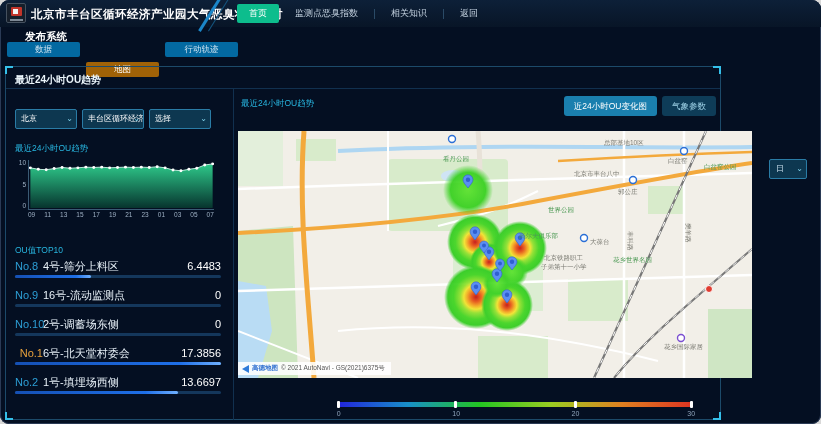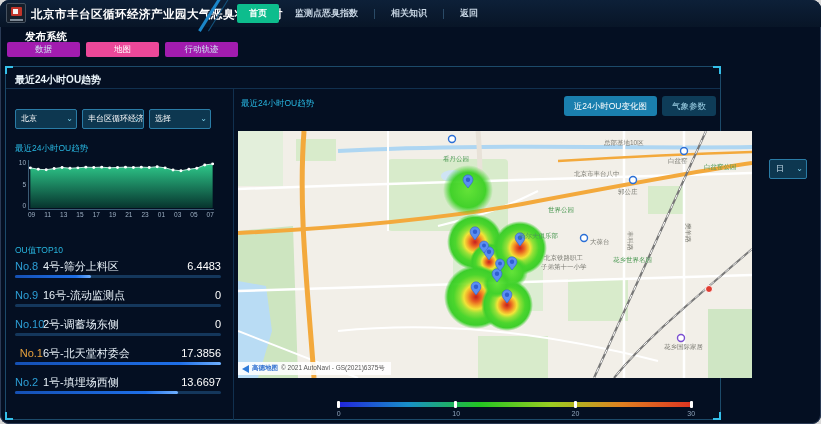"首页" .nav-item { font-weight: bold -> none }
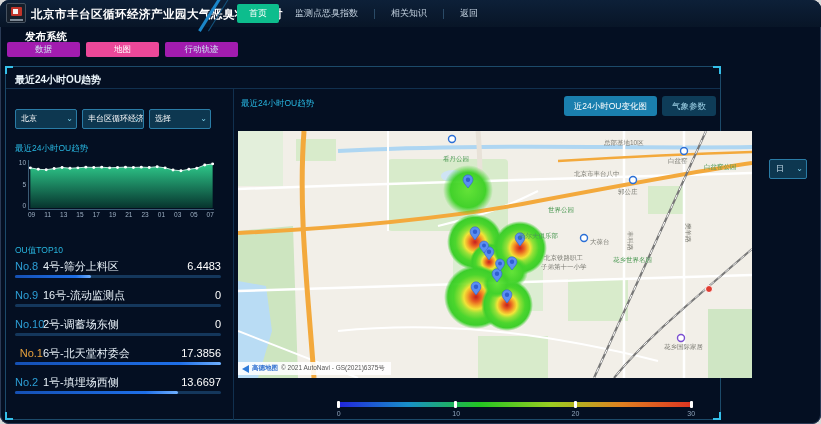"数据" .subtab { background: #a21caf -> #0369a1 }
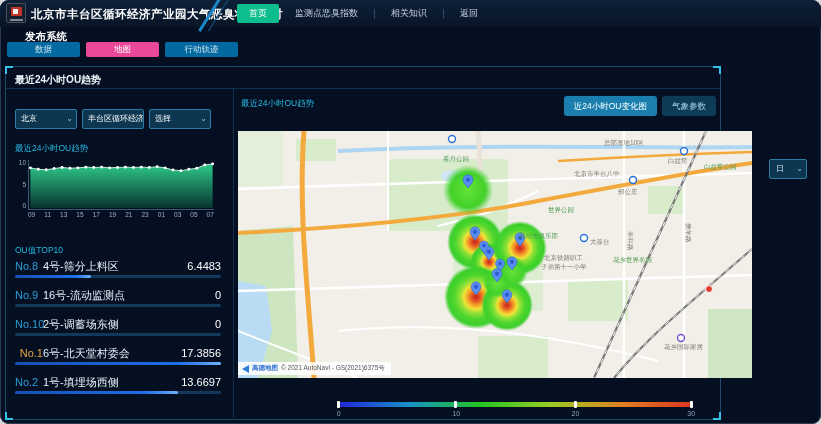"地图" .subtab.active { background: #ec4899 -> #a16207; margin-top: none -> 20px }
